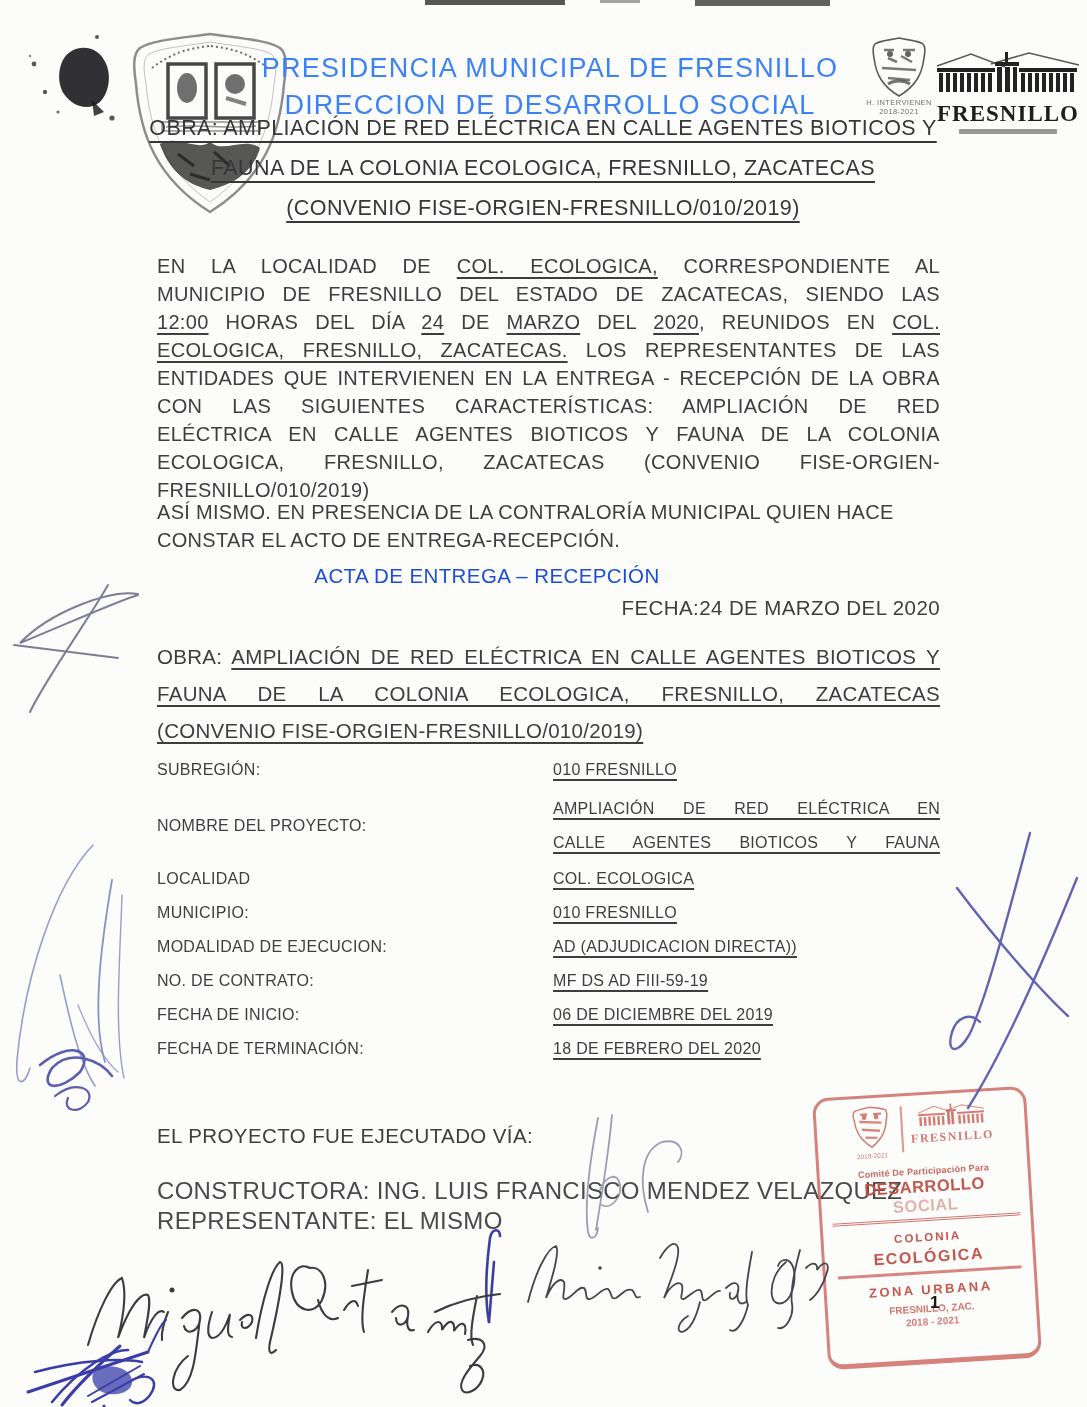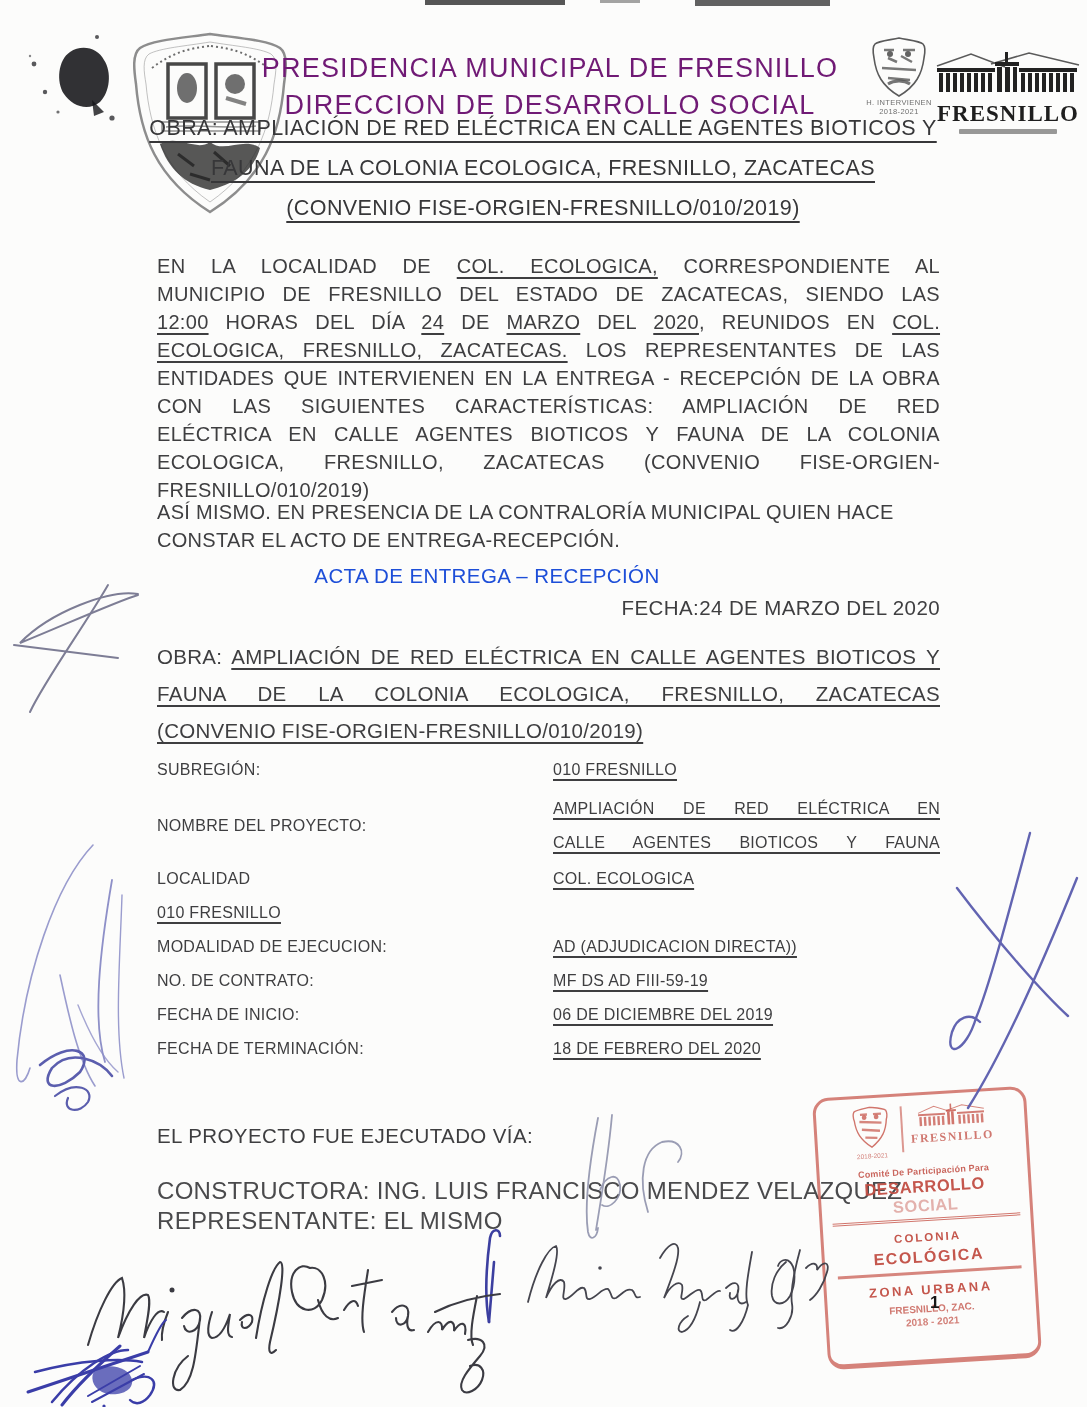"PRESIDENCIA MUNICIPAL DE FRESNILLO" .header-titles { color: #701a75 -> #3b82f6 }
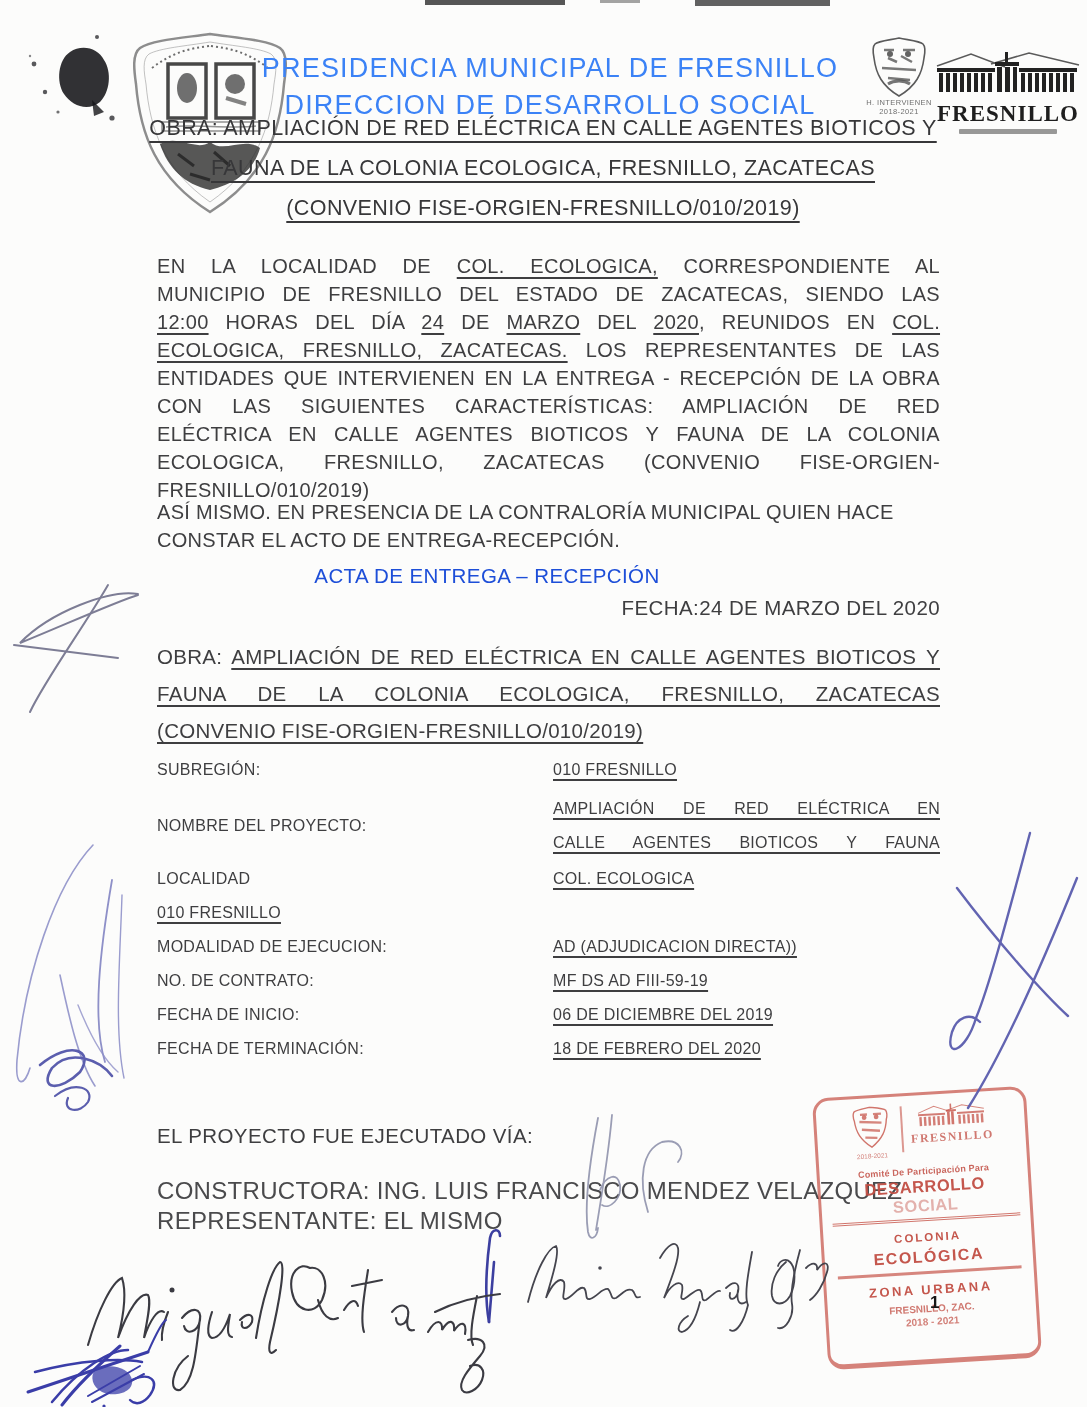"MUNICIPIO:" div.flabel { html: none -> <div>MUNICIPIO:</div> }
